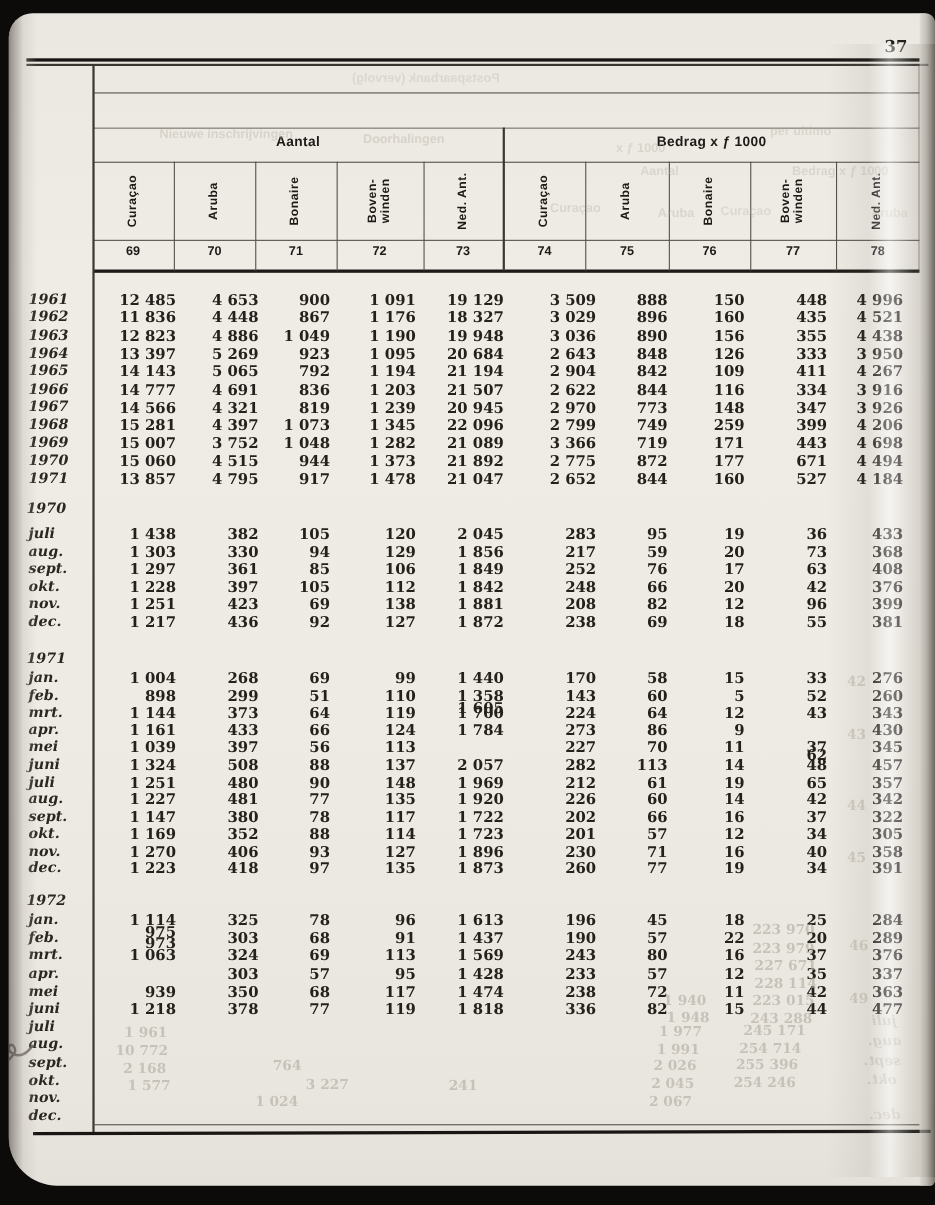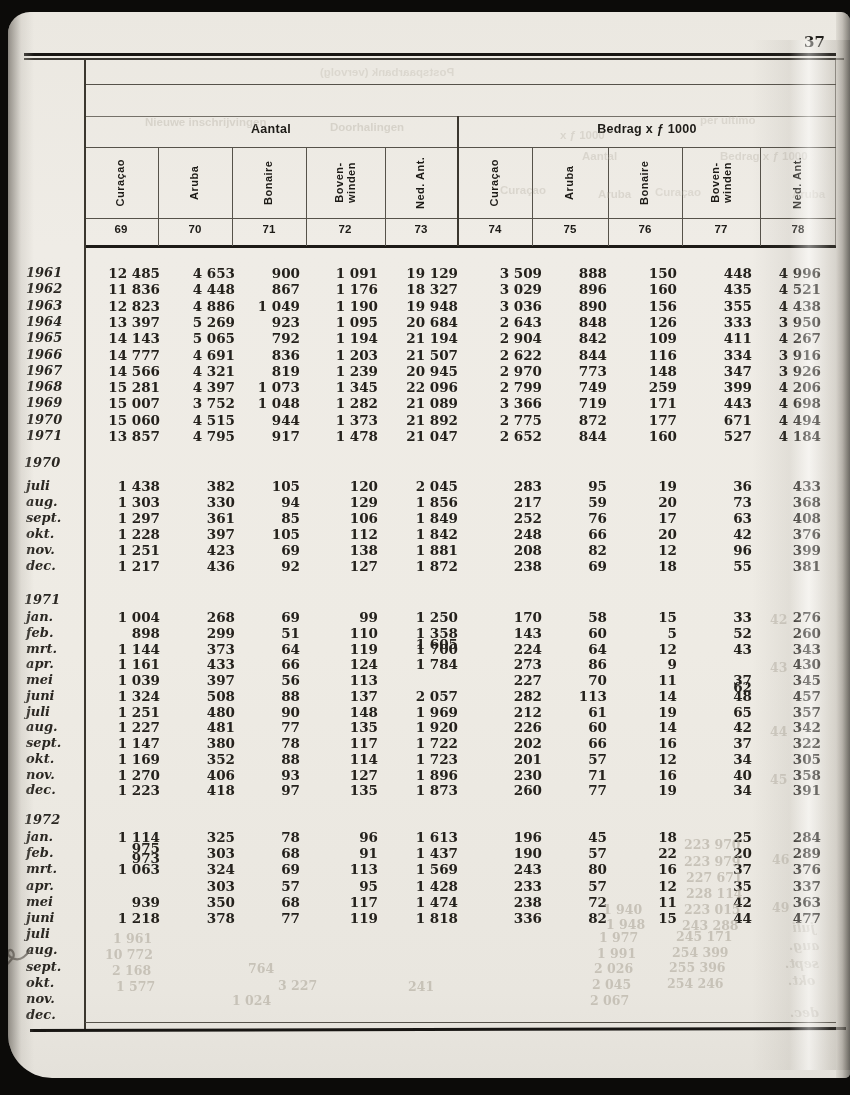"1 250" div.txt { text: 1 250 -> 1 440 }
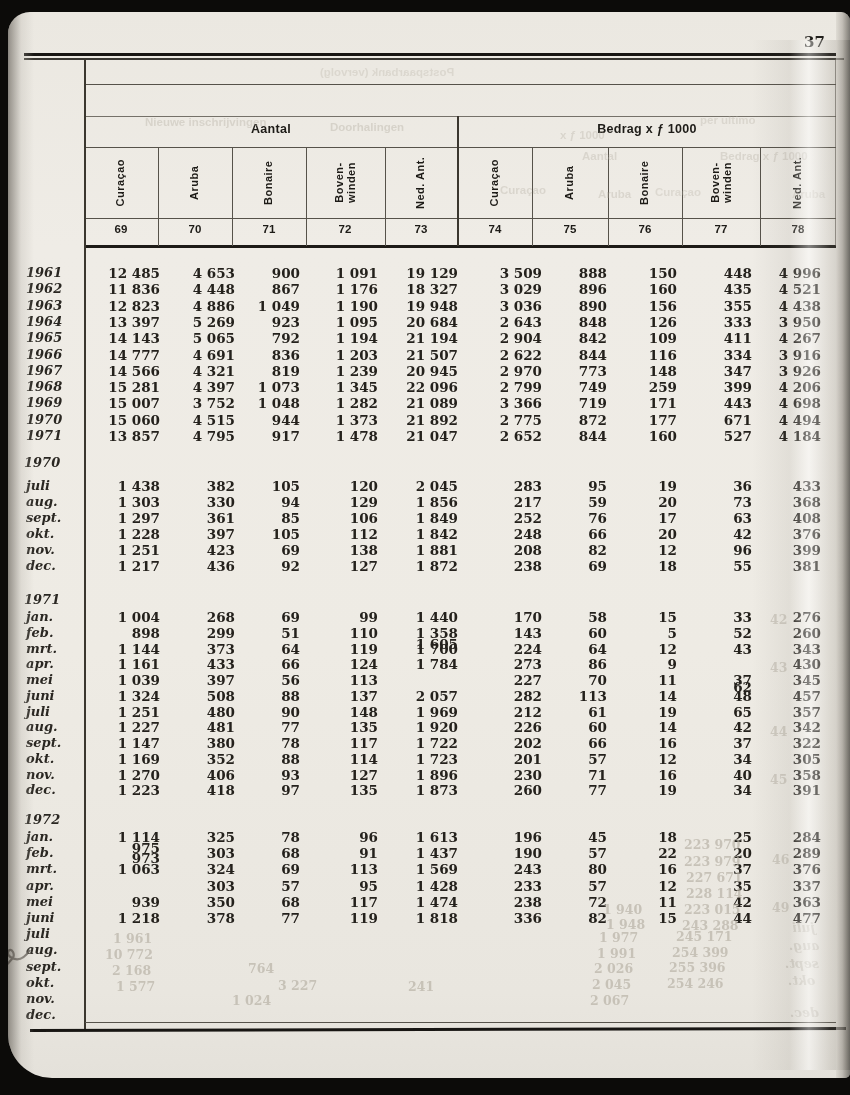"254 399" div.txt { text: 254 399 -> 254 714 }
